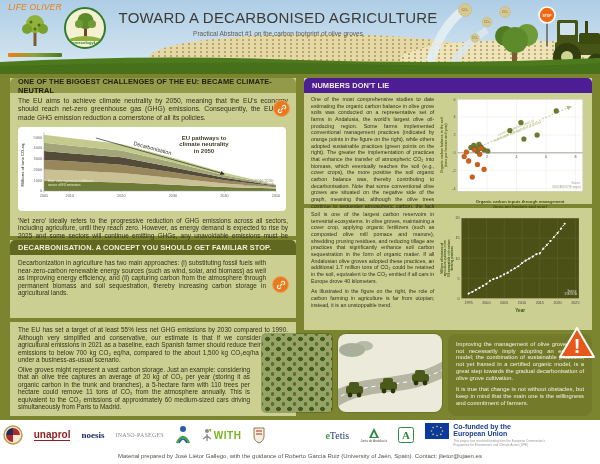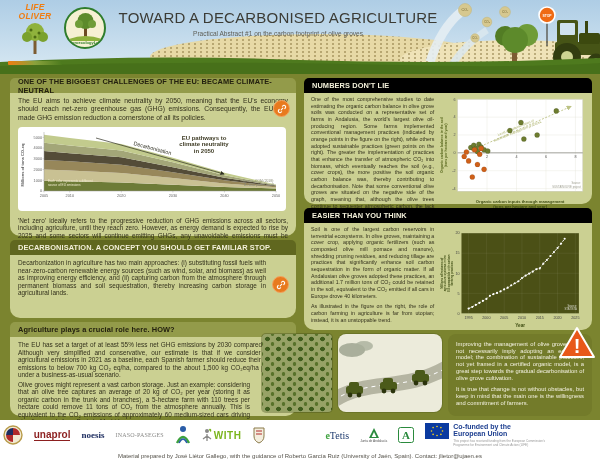"LIFE OLIVER" .life-logo .life-title { font-weight: bold -> normal }
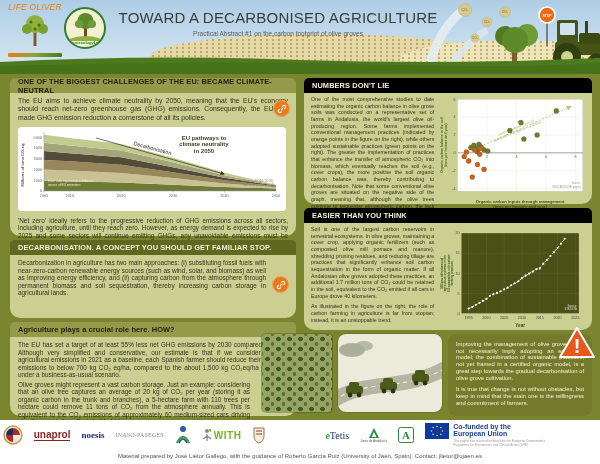"ONE OF THE BIGGEST CHALLENGES" .card { border-radius: 10px -> 0 }
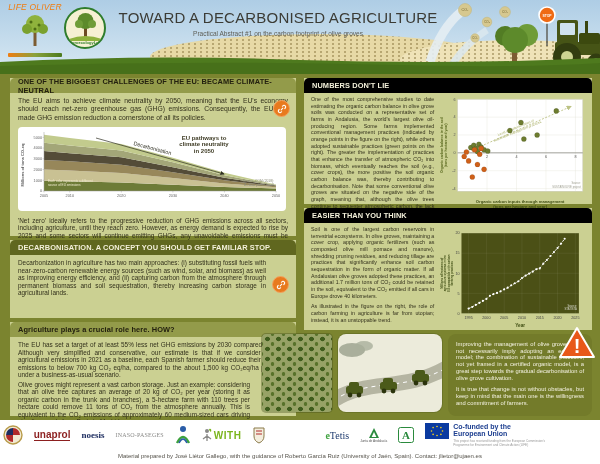"NUMBERS DON'T LIE" .head-mid { background: #000000 -> #4c1d95 }
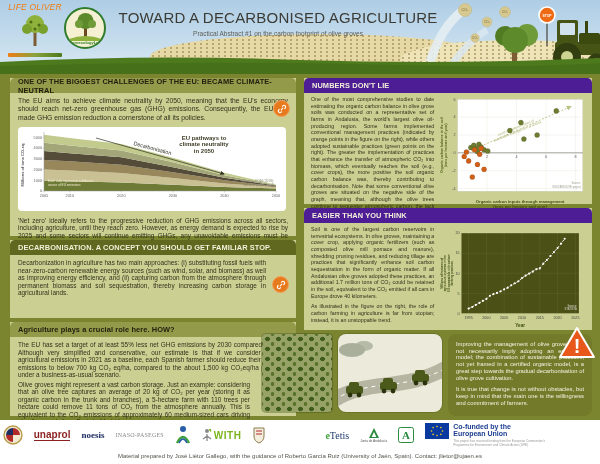"EASIER THAN YOU THINK" div.card-head { html: <div>EASIER THAN YOU THINK</div> -> none }
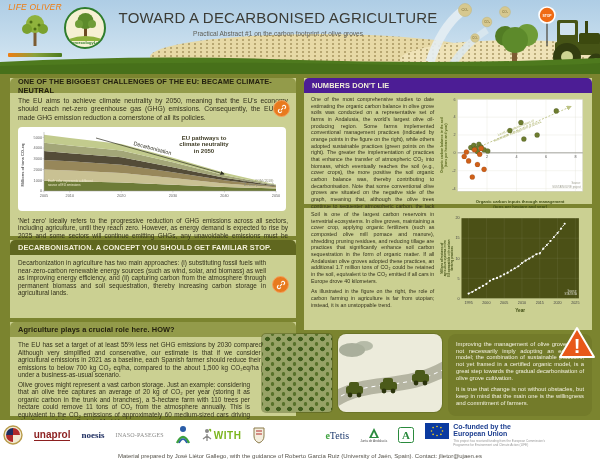"Agriculture plays a crucial role" div.card-head { html: <div>Agriculture plays a crucial role here. HOW?</div> -> none }
